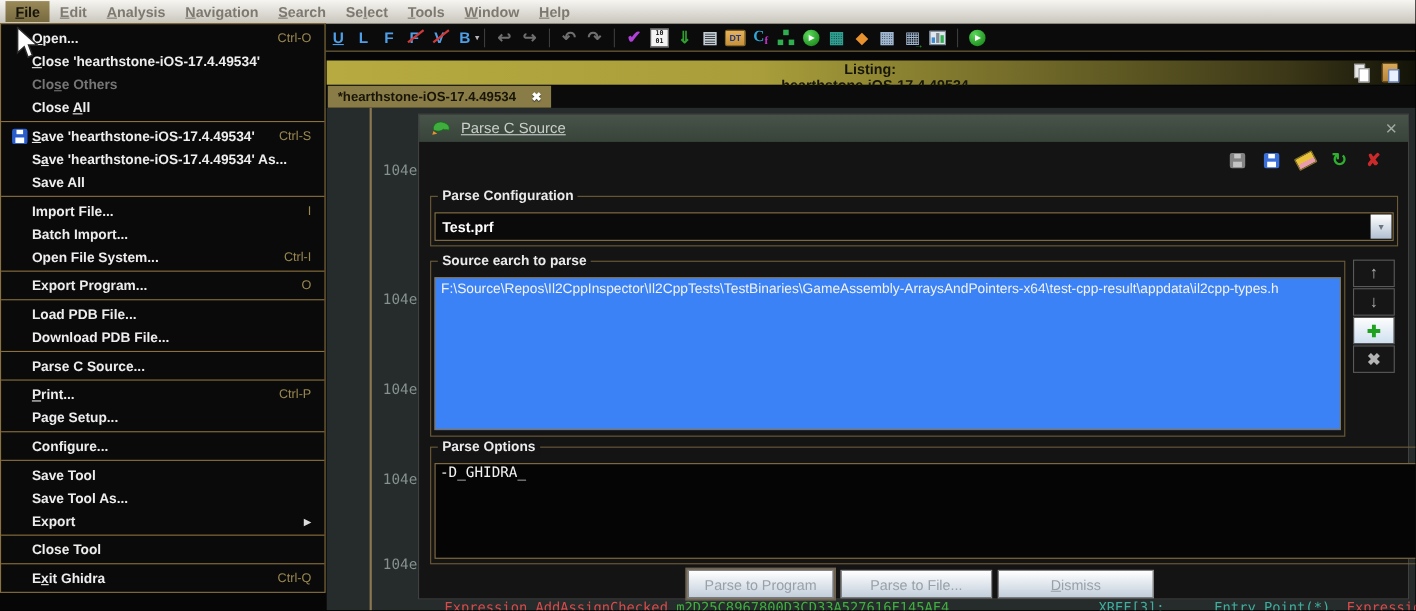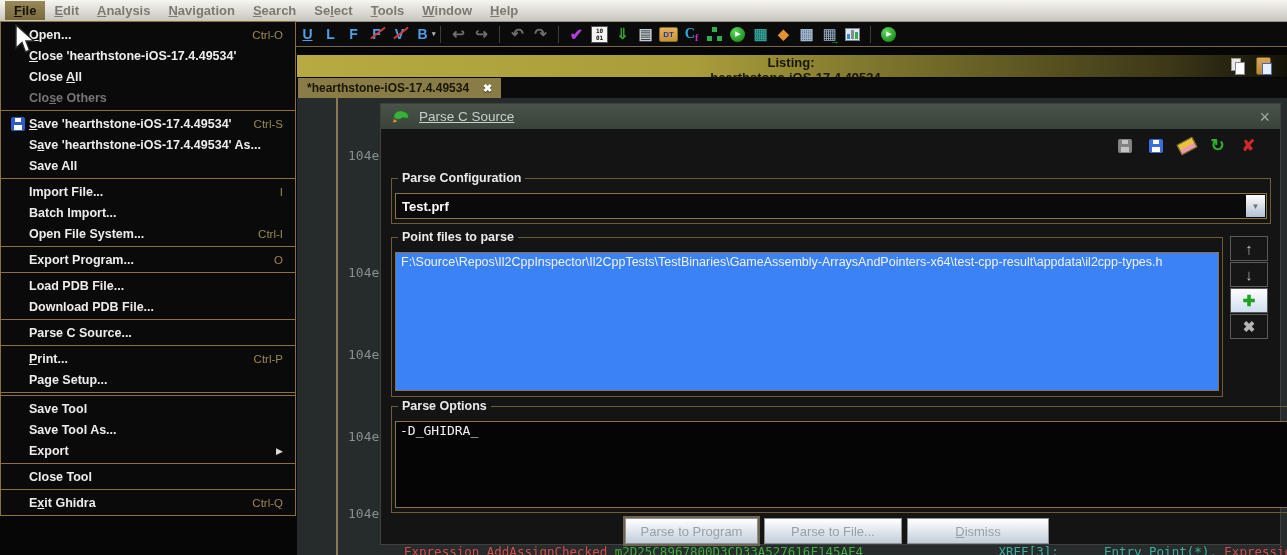"Close All" div.menu-item { order: before "Close Others" -> after "Close Others" }
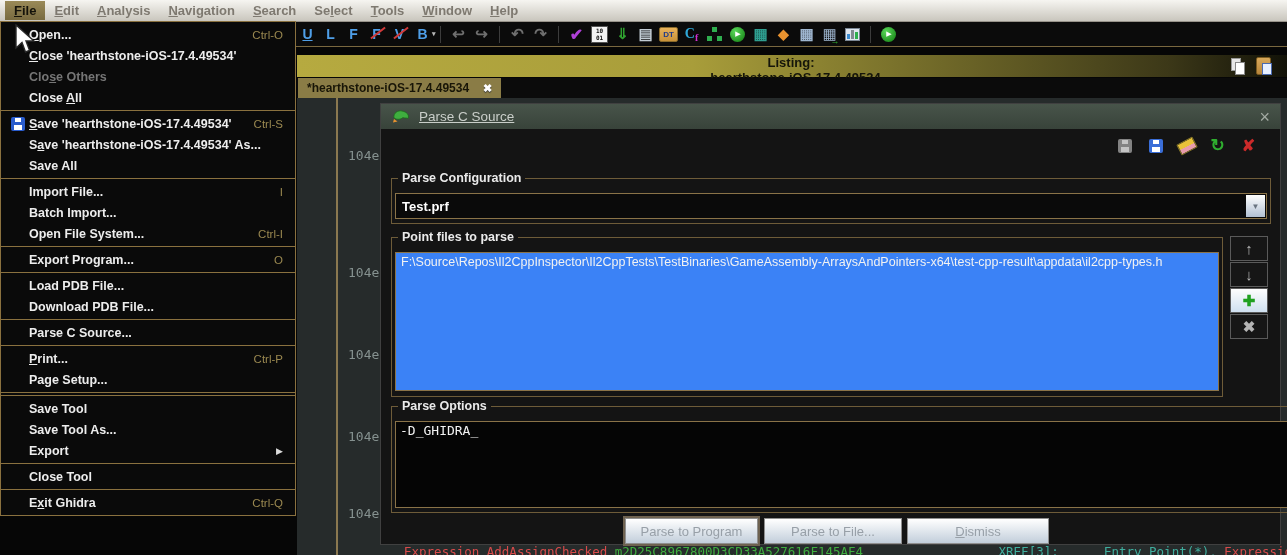"Point files to parse" span.g-label { text: Point files -> Source earch }
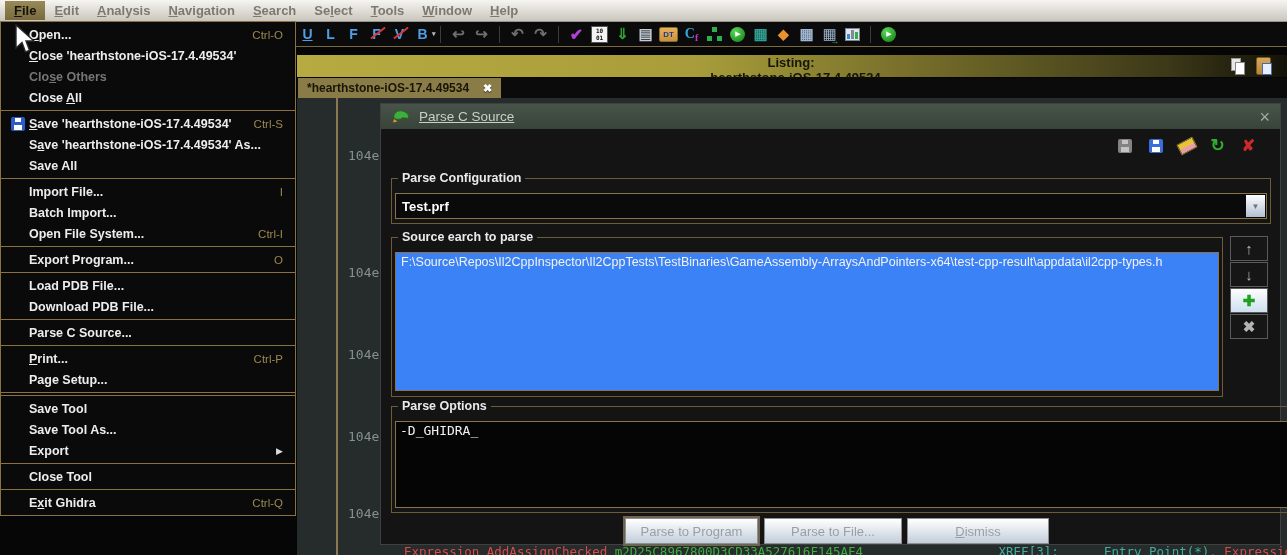"Configure..." div.menu-item { html: none -> <div> <span></span> <span>Configure...</span> <span></span> </div> }
